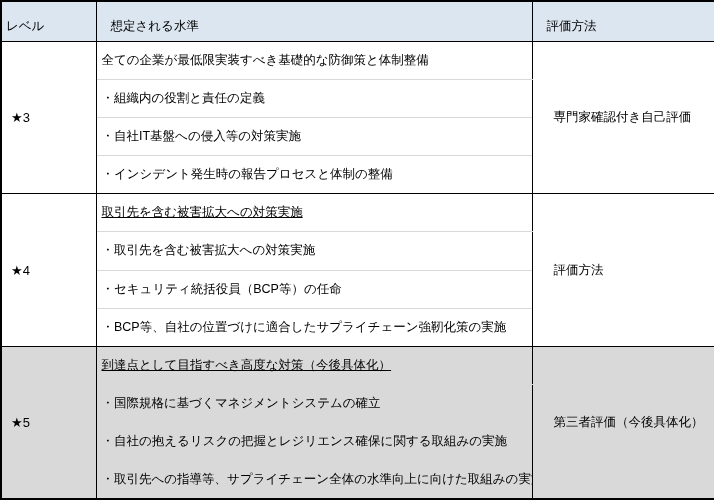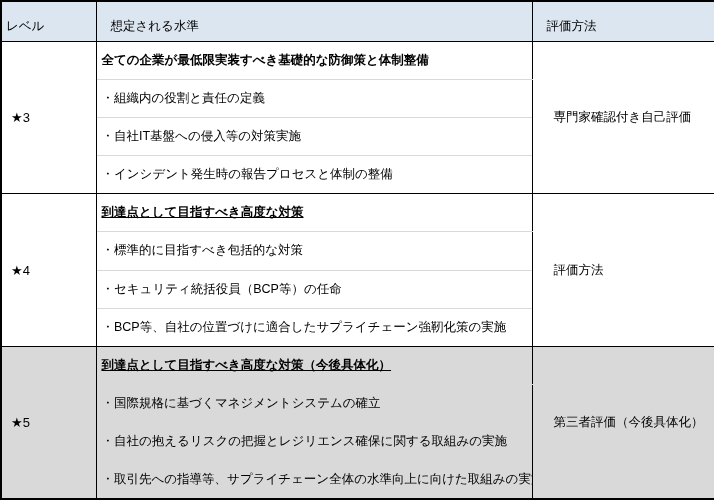"全ての企業が最低限実装すべき基礎的な防御策と体制整備" td.title-cell { font-weight: bold -> normal }
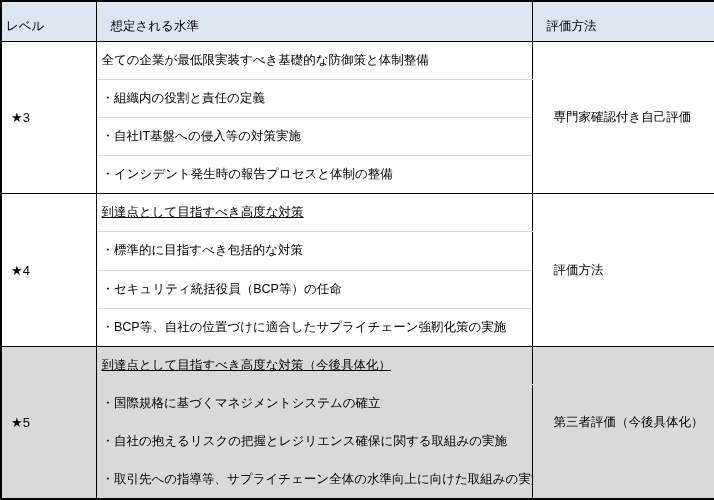"到達点として目指すべき高度な対策" span { text: 到達点として目指すべき高度な対策 -> 取引先を含む被害拡大への対策実施 }
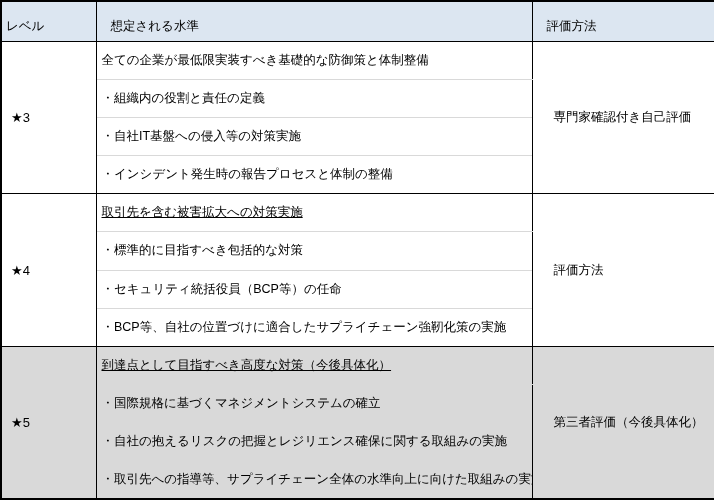"・標準的に目指すべき包括的な対策" td.std-cell { text: 標準的に目指すべき包括的な対策 -> 取引先を含む被害拡大への対策実施 }
